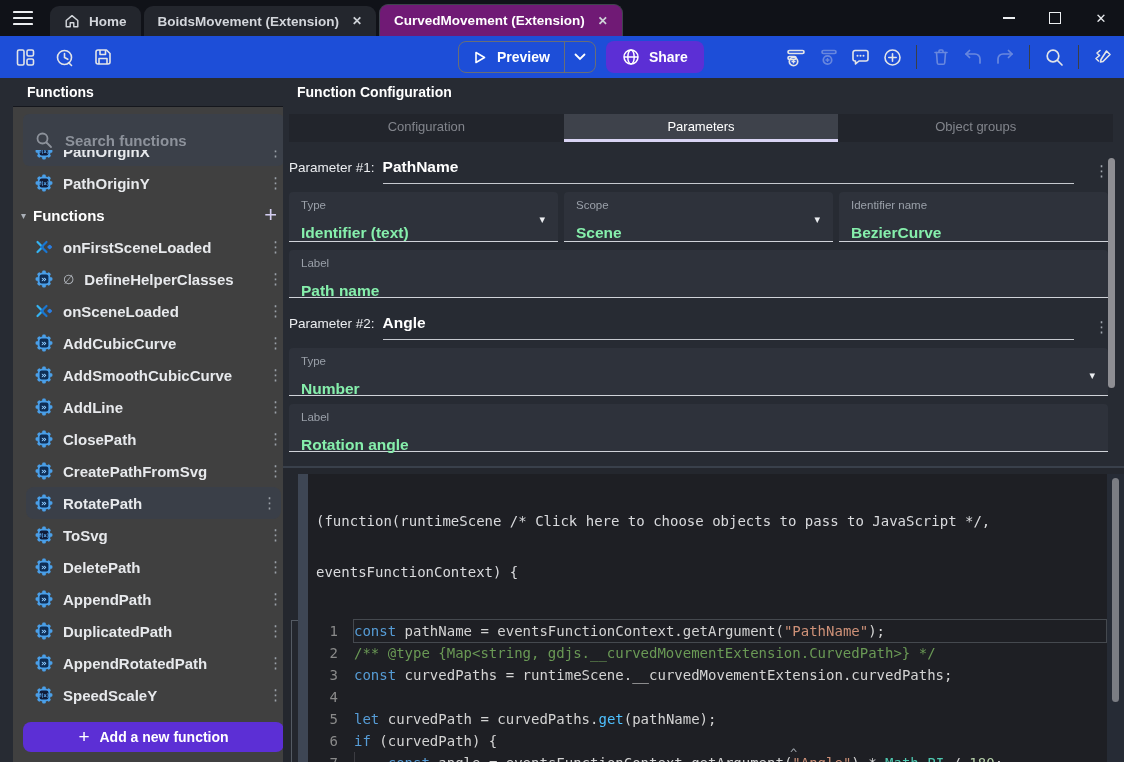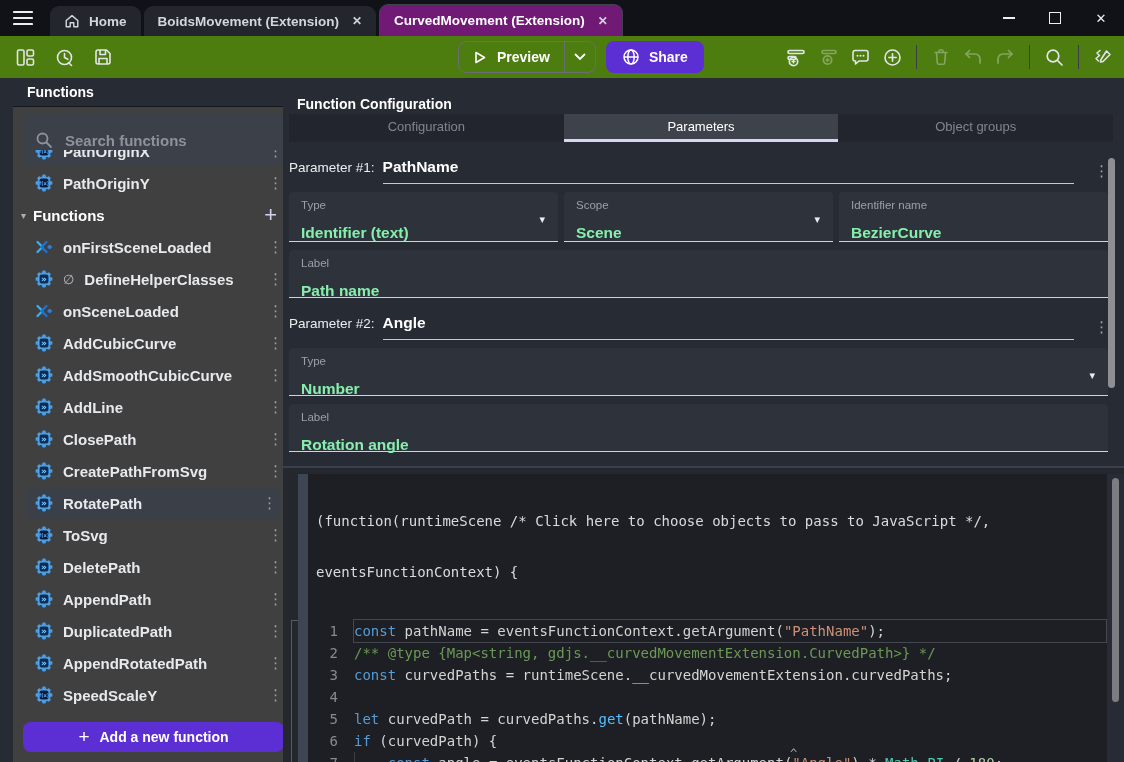"Preview" .toolbar { background: #4d7c0f -> #1d4ed8 }
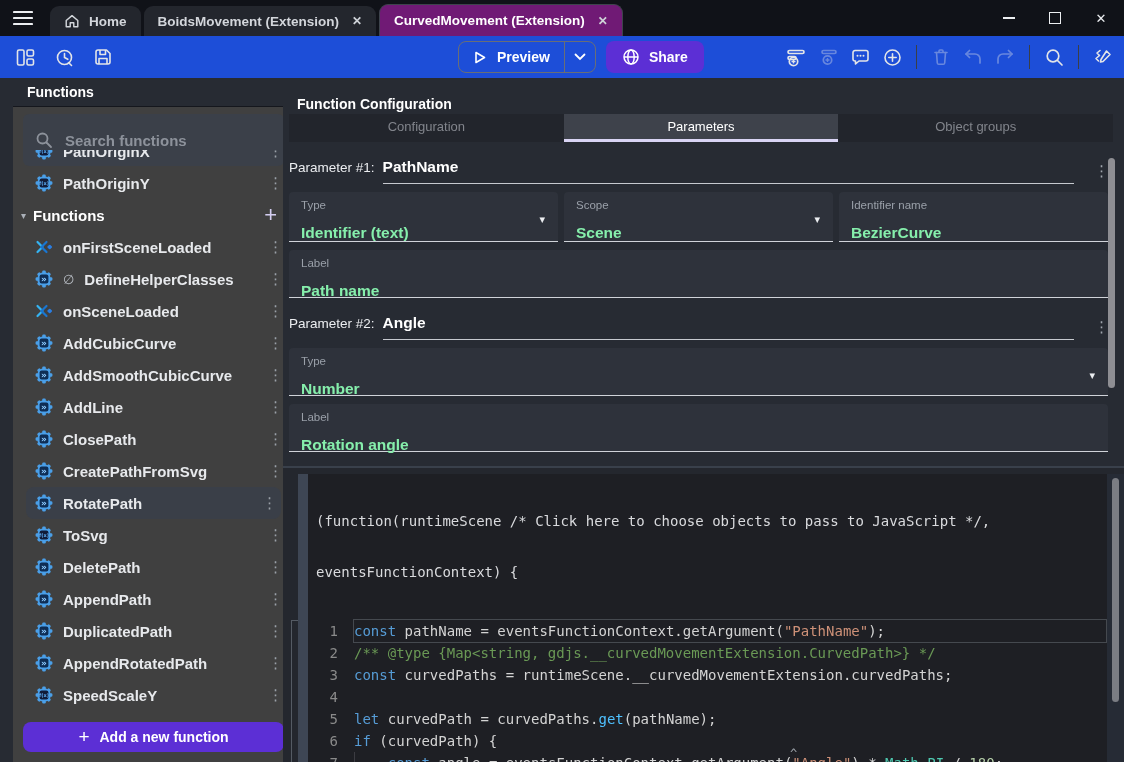"Function Configuration" .main-header { padding: 12px 14px -> 0 14px }
